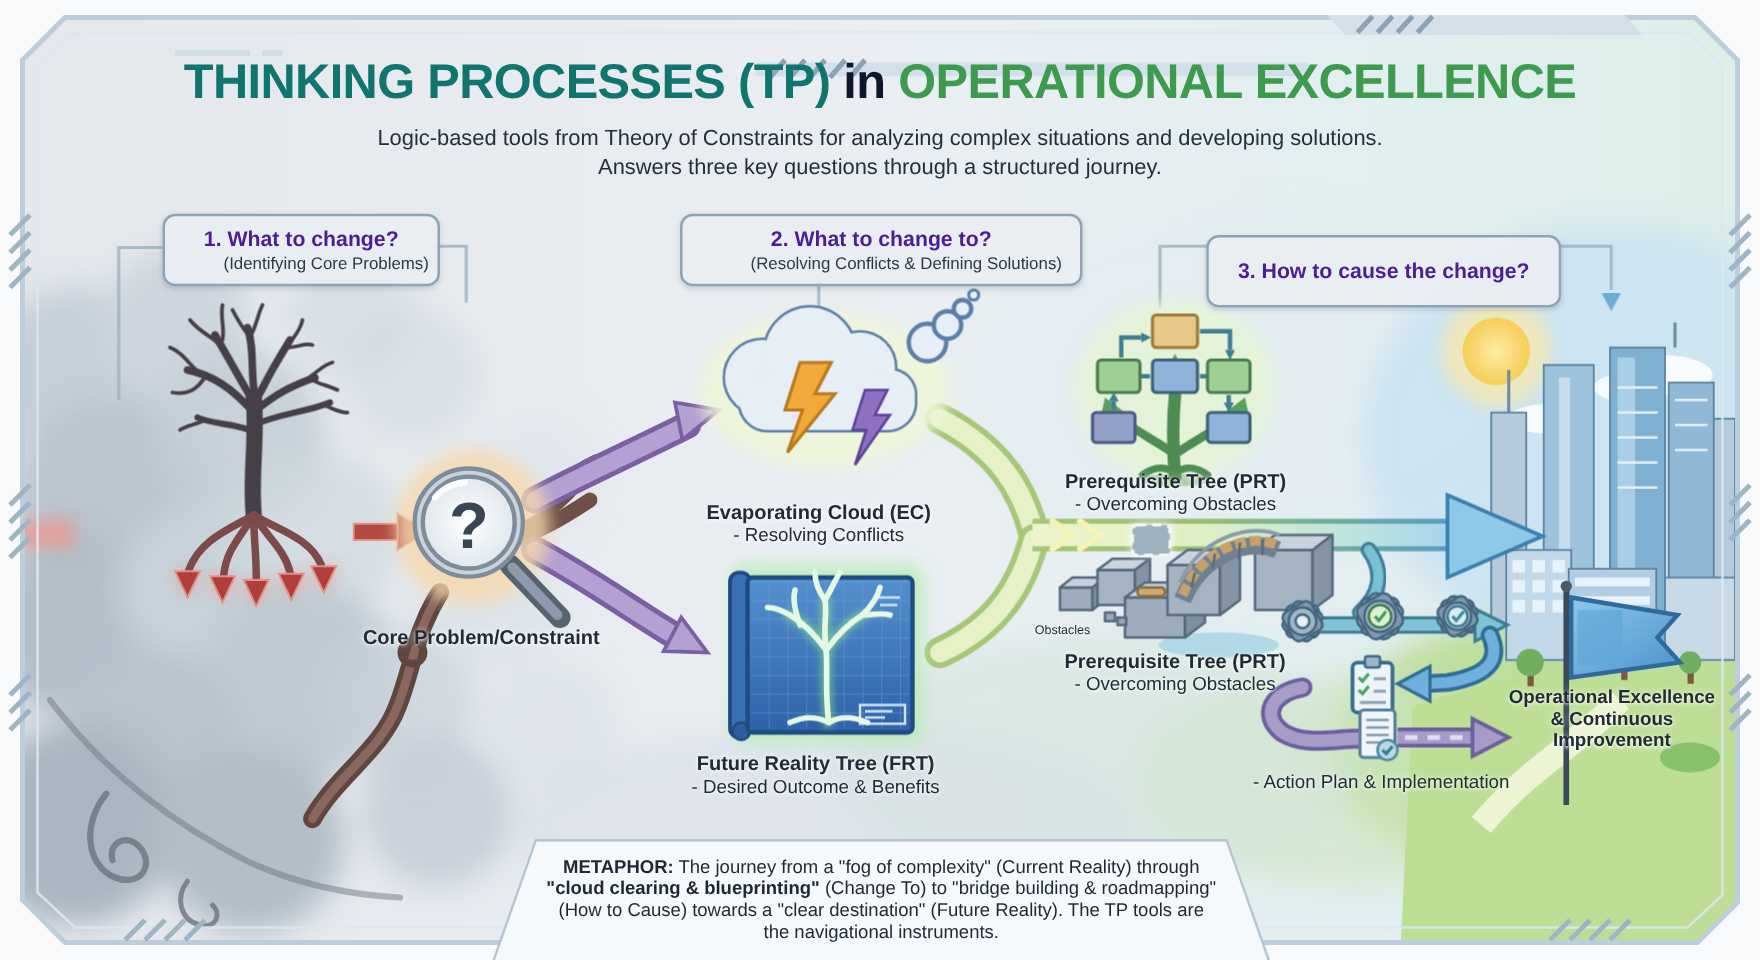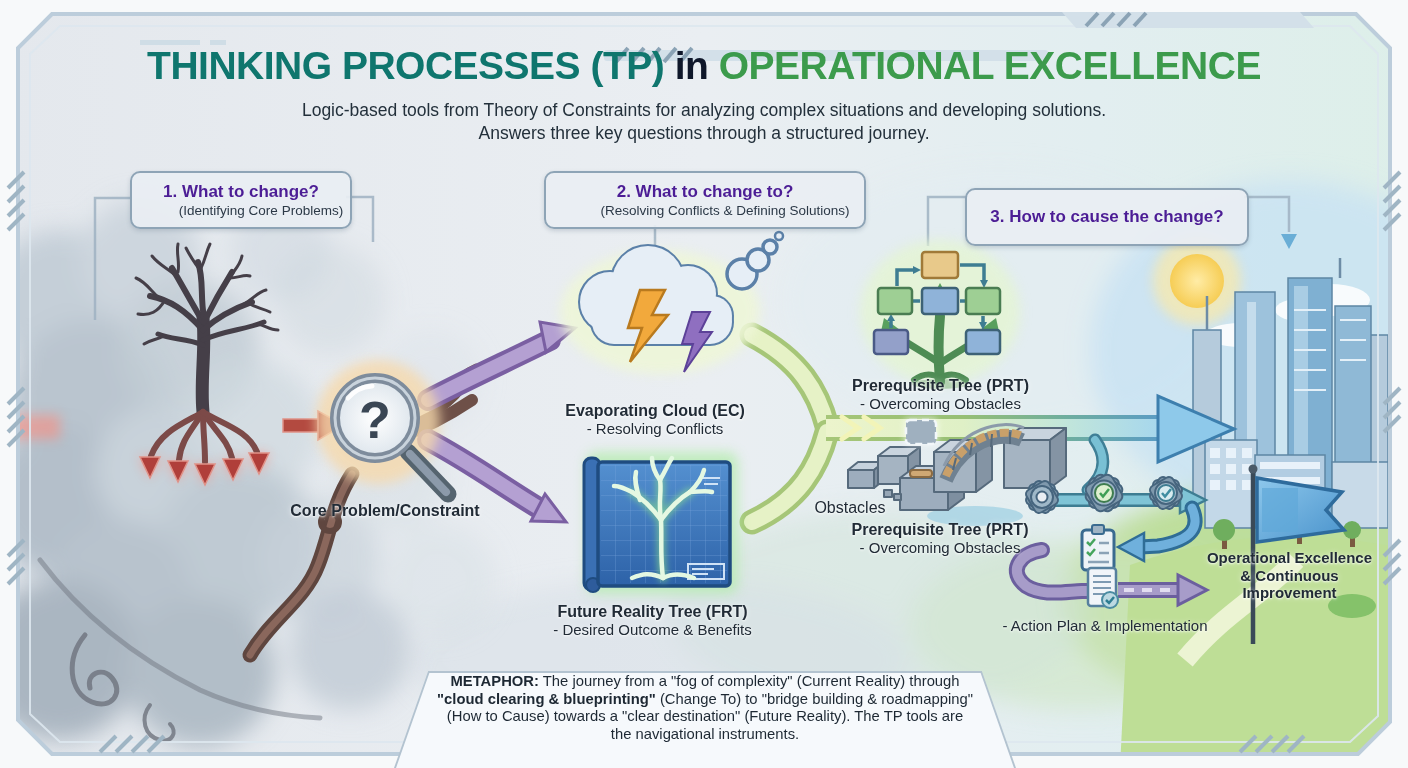"Obstacles" #lbl-obstacles { font-size: 16px -> 10px }
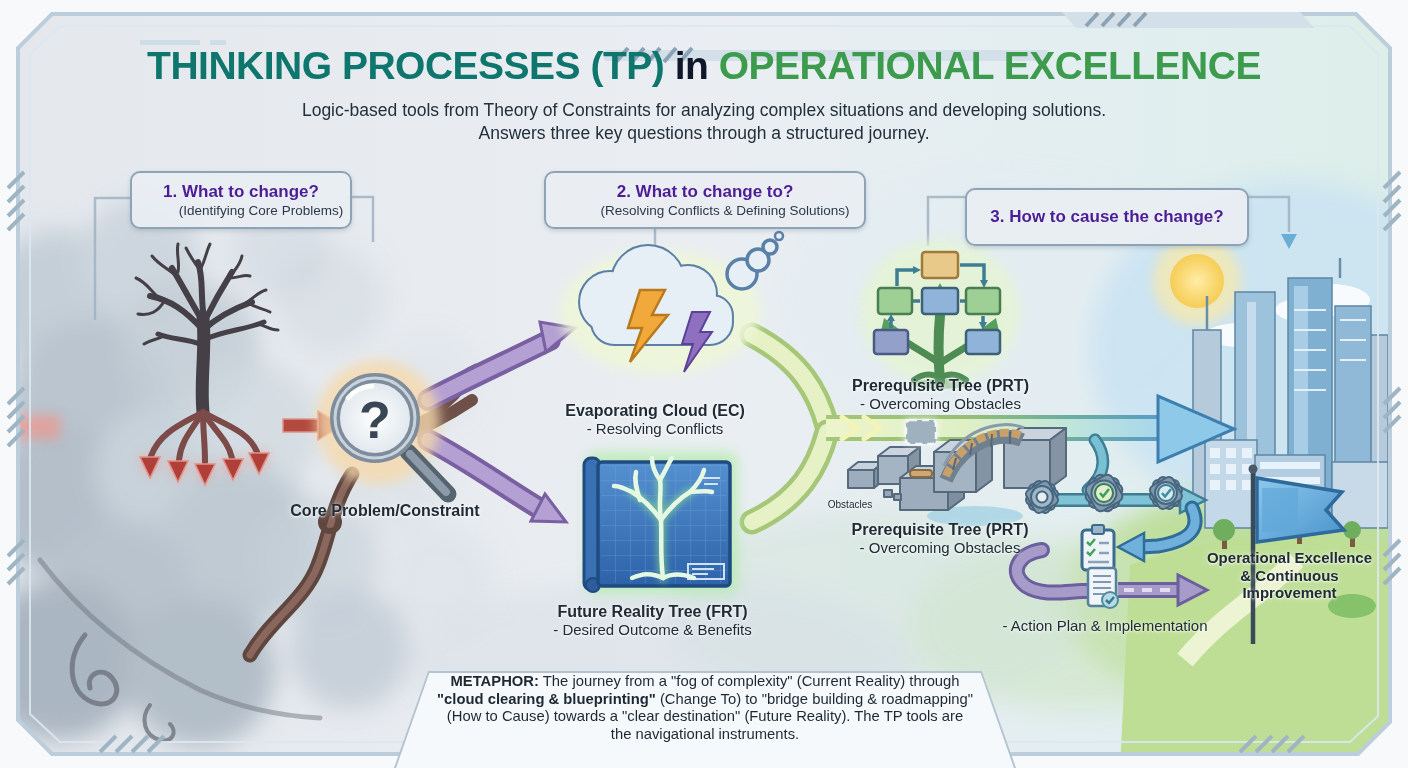"METAPHOR: The journey from a" .metaphor-inner { align-items: none -> center }
